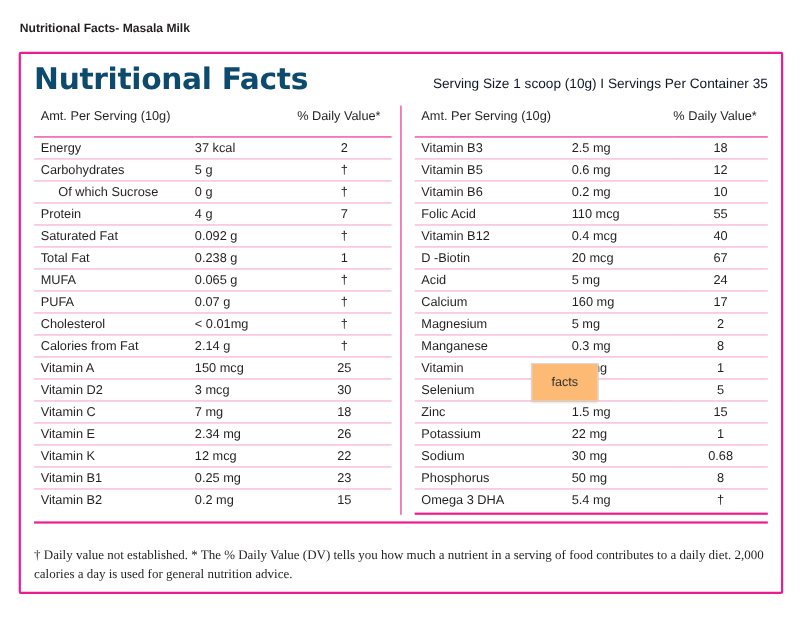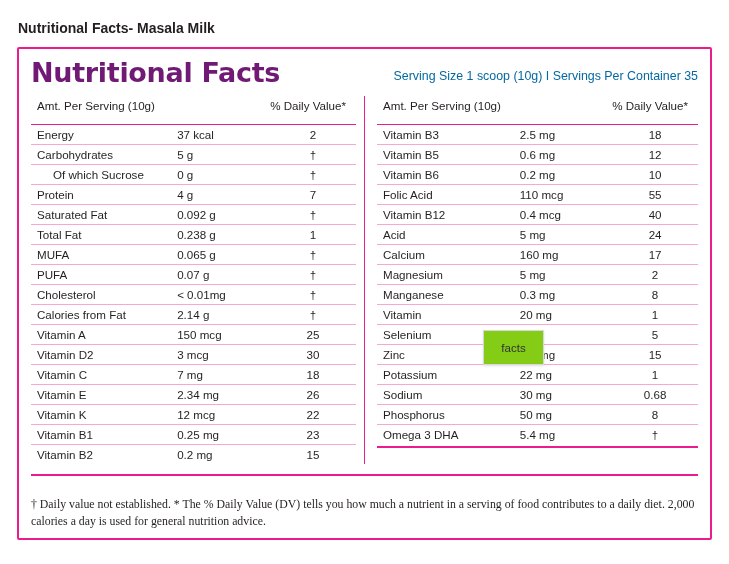"Nutritional Facts- Masala Milk" .page-title { font-size: 14px -> 11px }
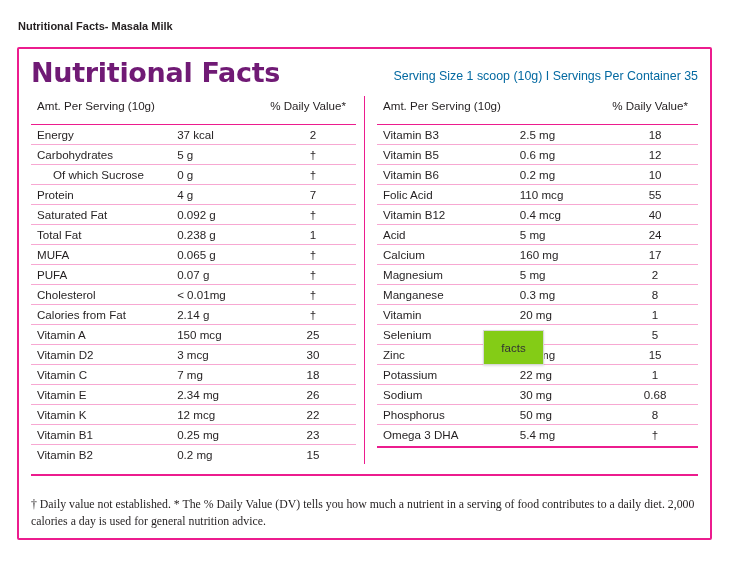"Nutritional Facts" .big-title { color: #701a75 -> #0c4a6e }
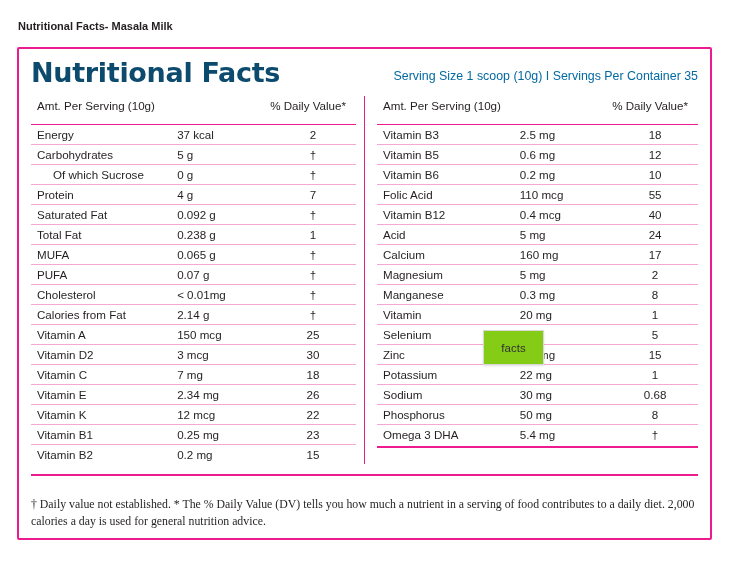"Serving Size 1 scoop (10g)" .serving-info { color: #0369a1 -> #0f172a }
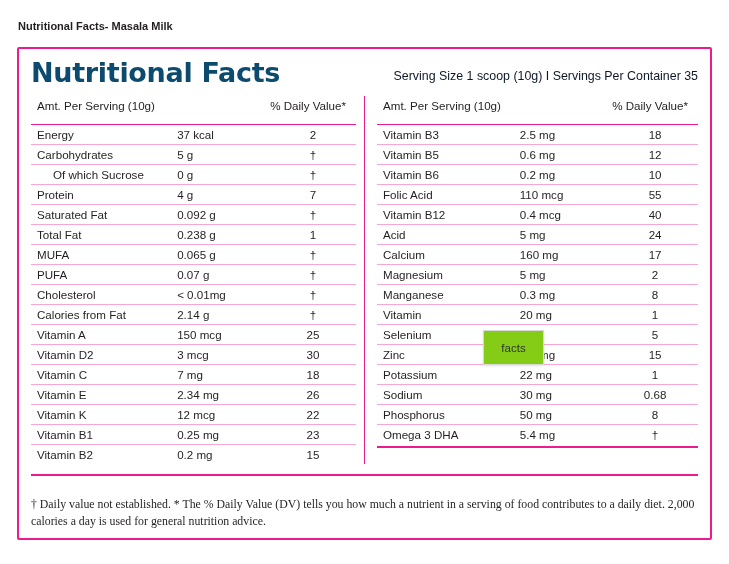"D -Biotin" tr { html: none -> <tr> <td>D -Biotin</td> <td>20 mcg</td> <td>67</td> </tr> }
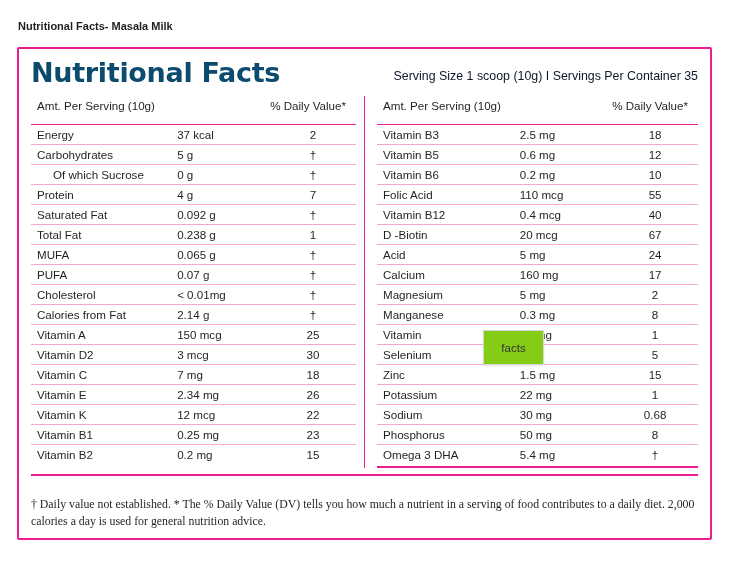"facts" .tooltip { background: #84cc16 -> #fdba74 }
